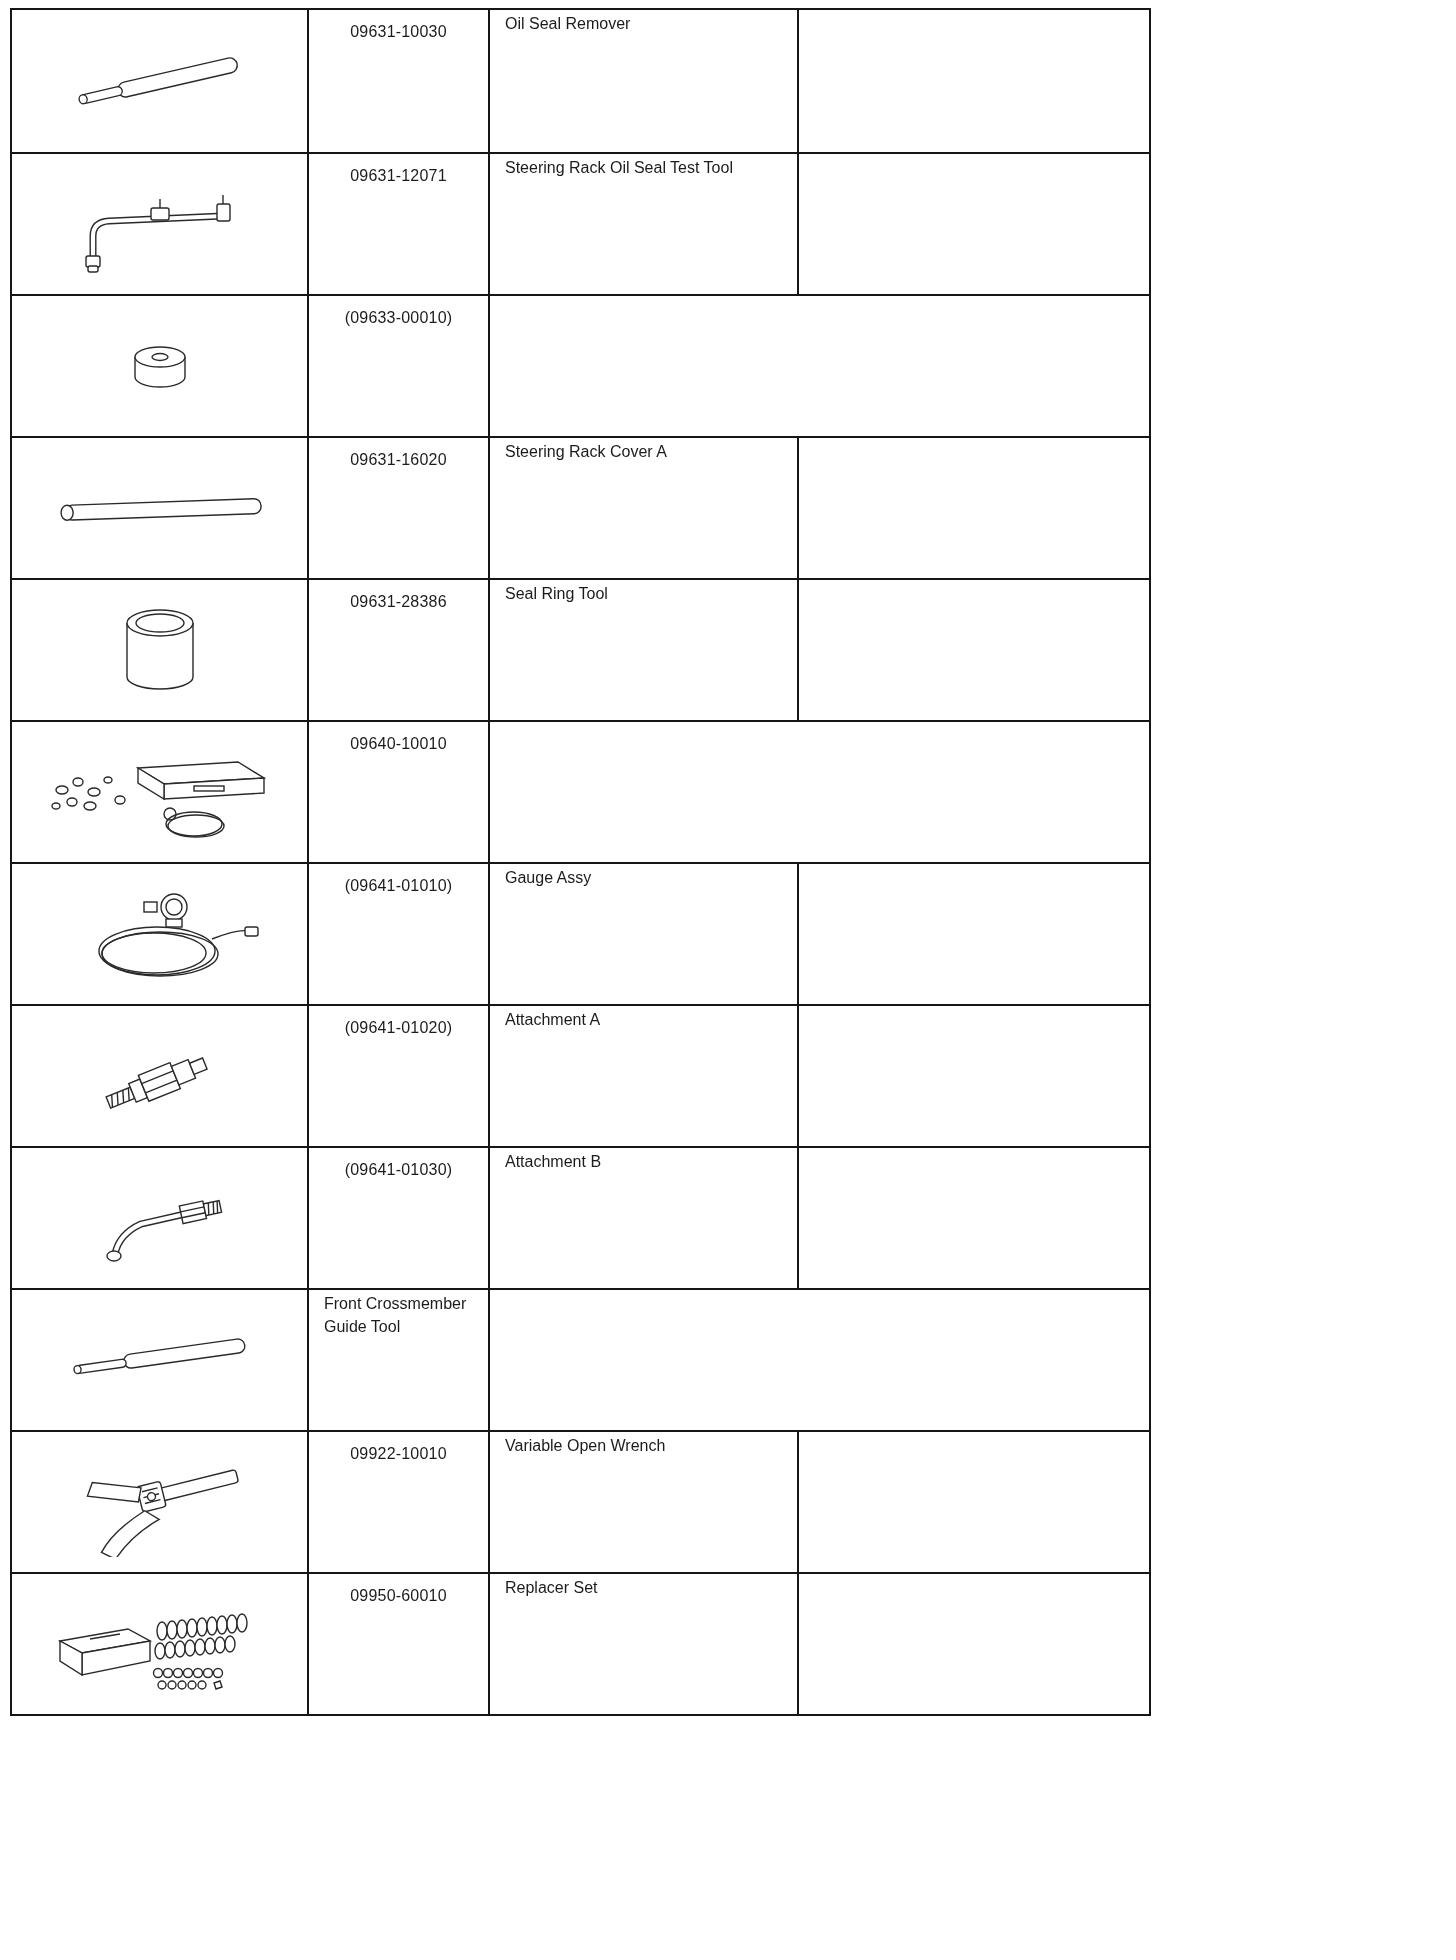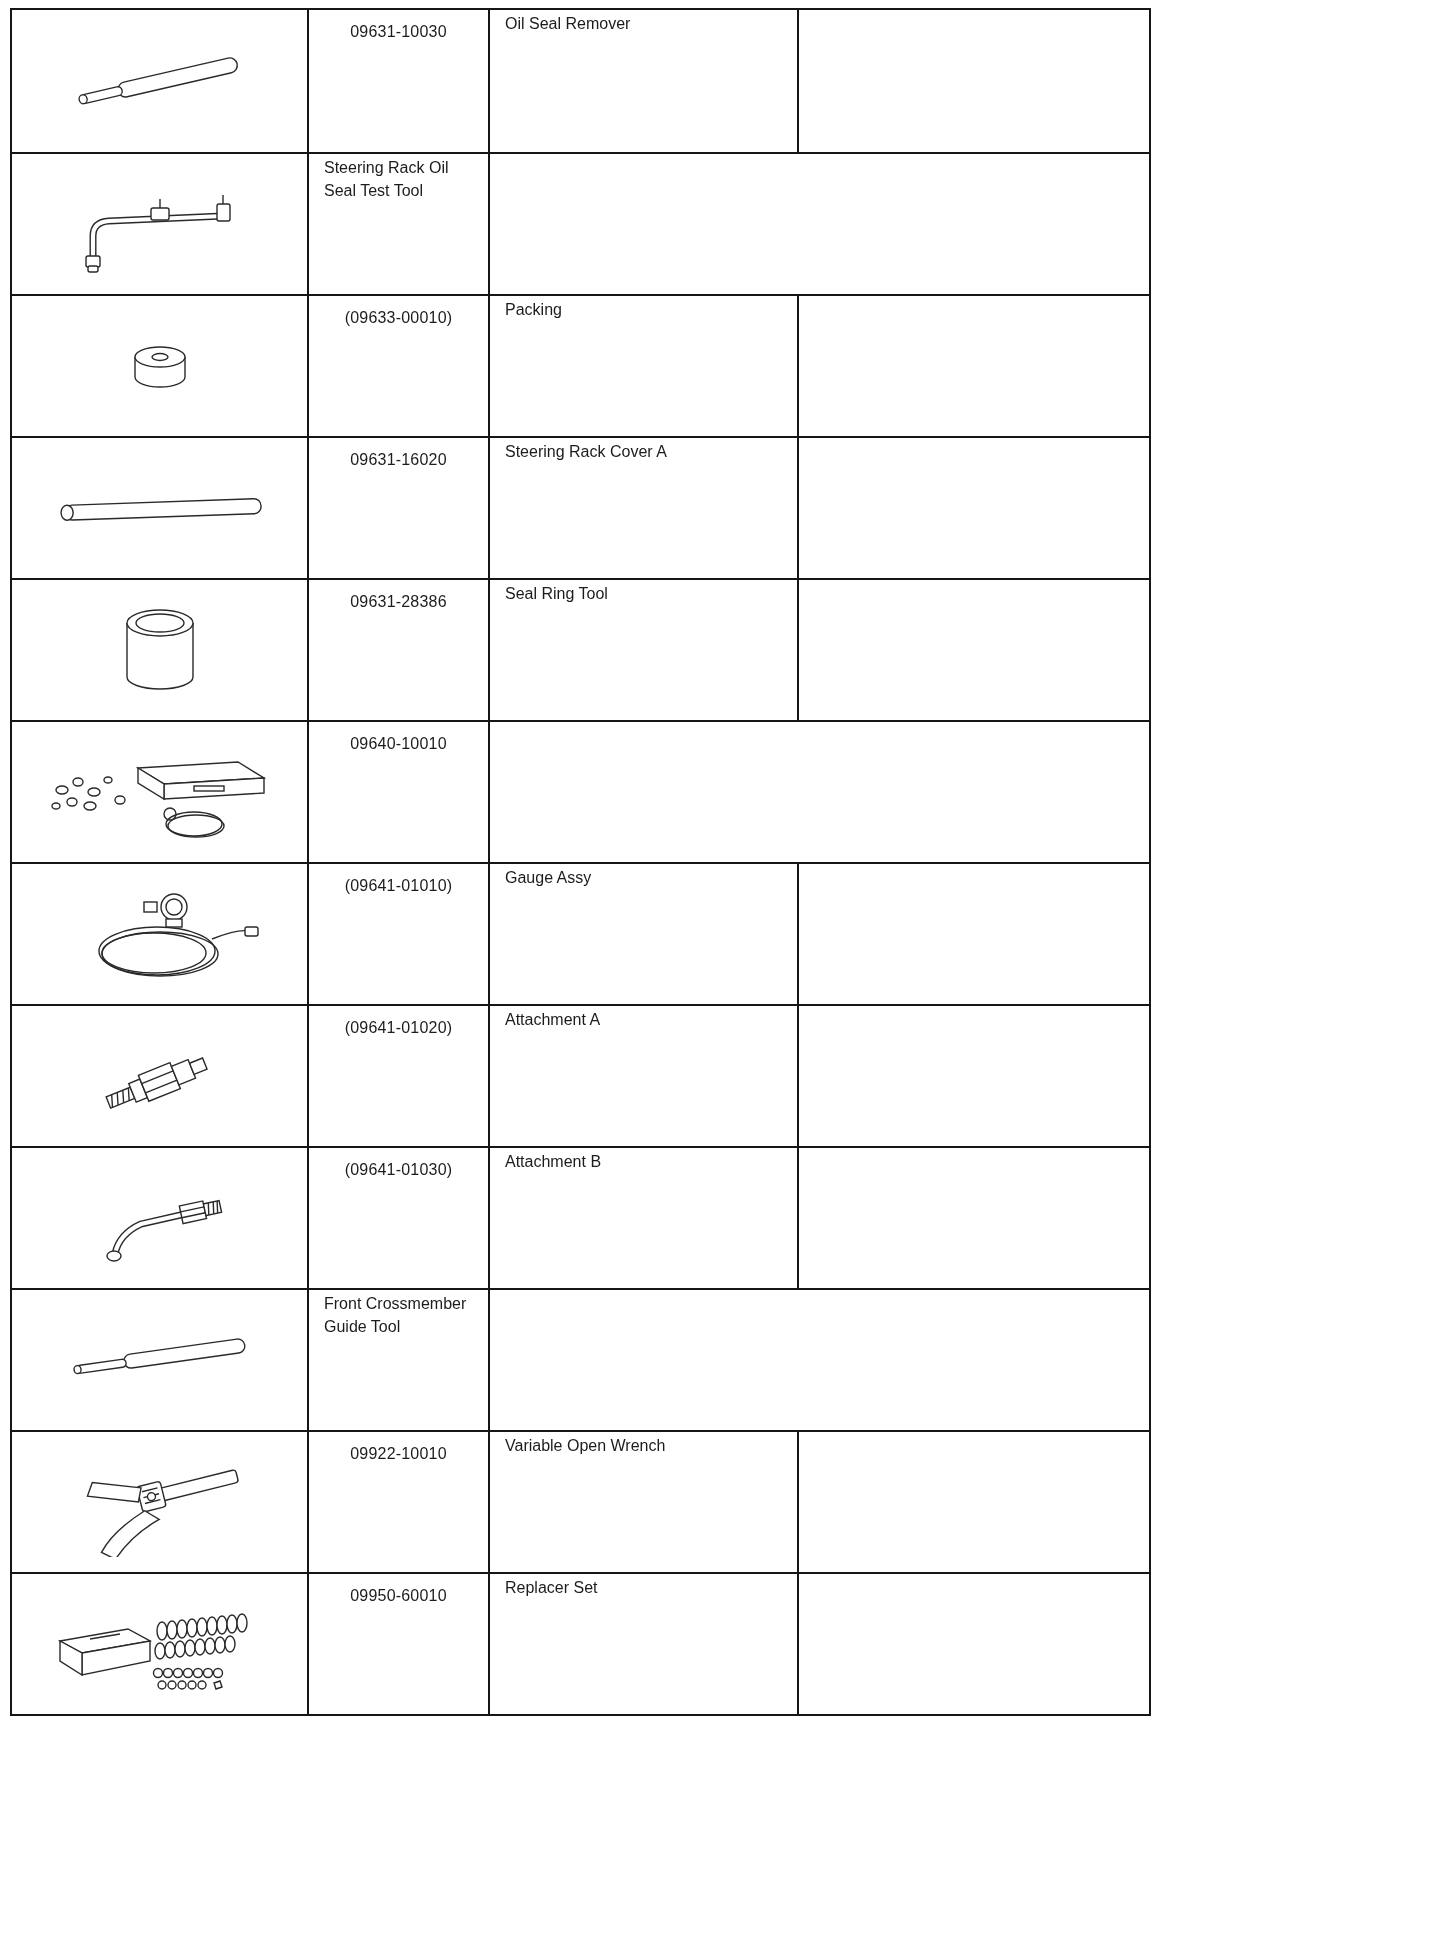"09631-12071" div.cell { html: none -> <div>09631-12071</div> }
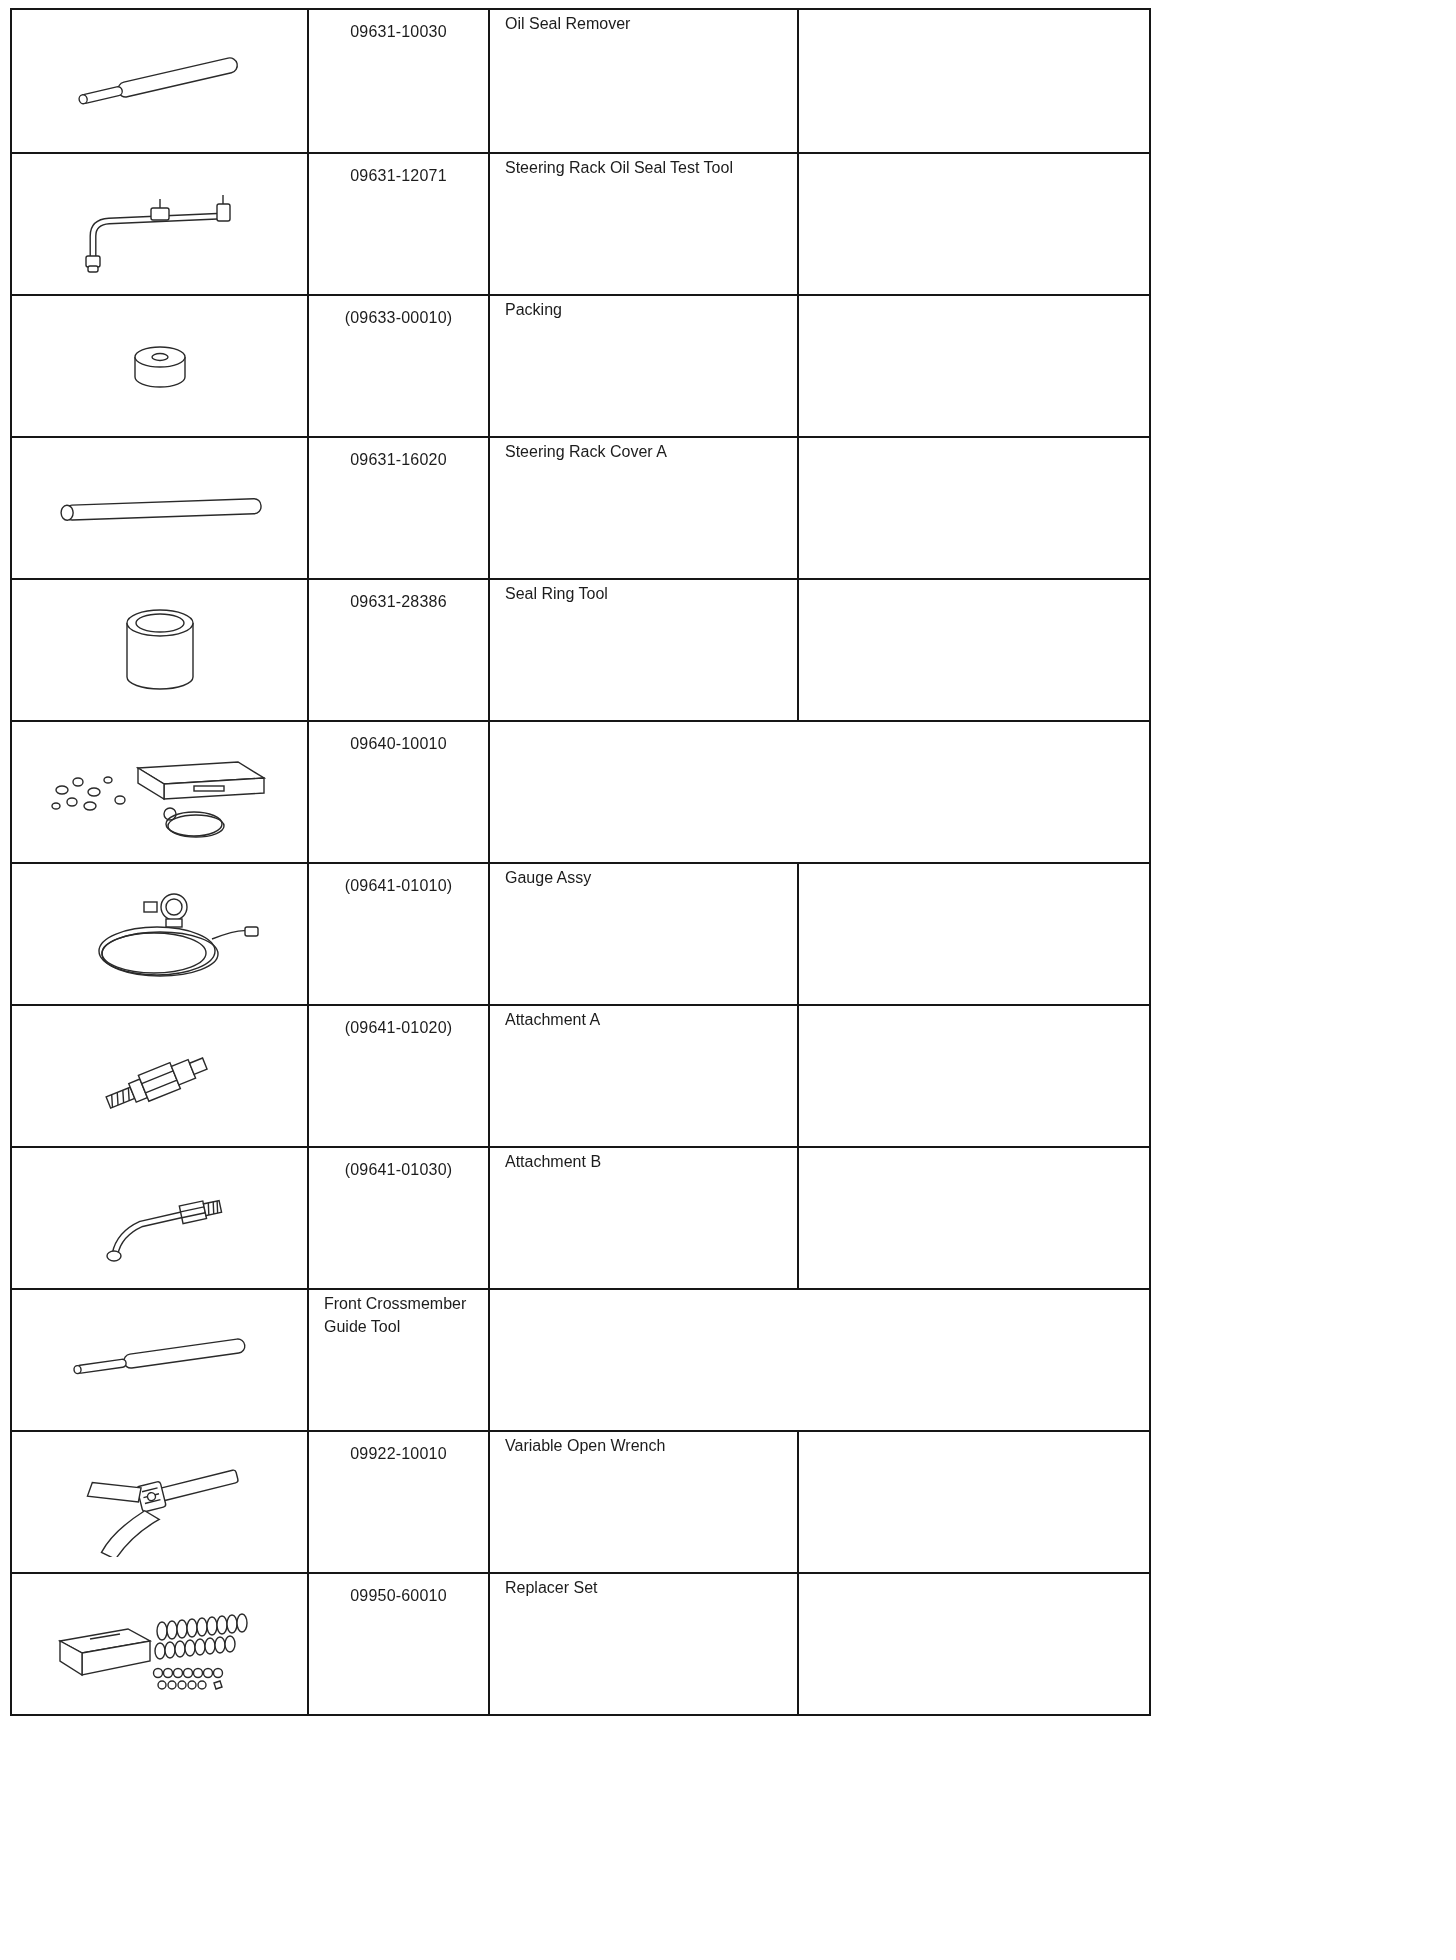"Packing" div.cell { html: <div>Packing</div> -> none }
